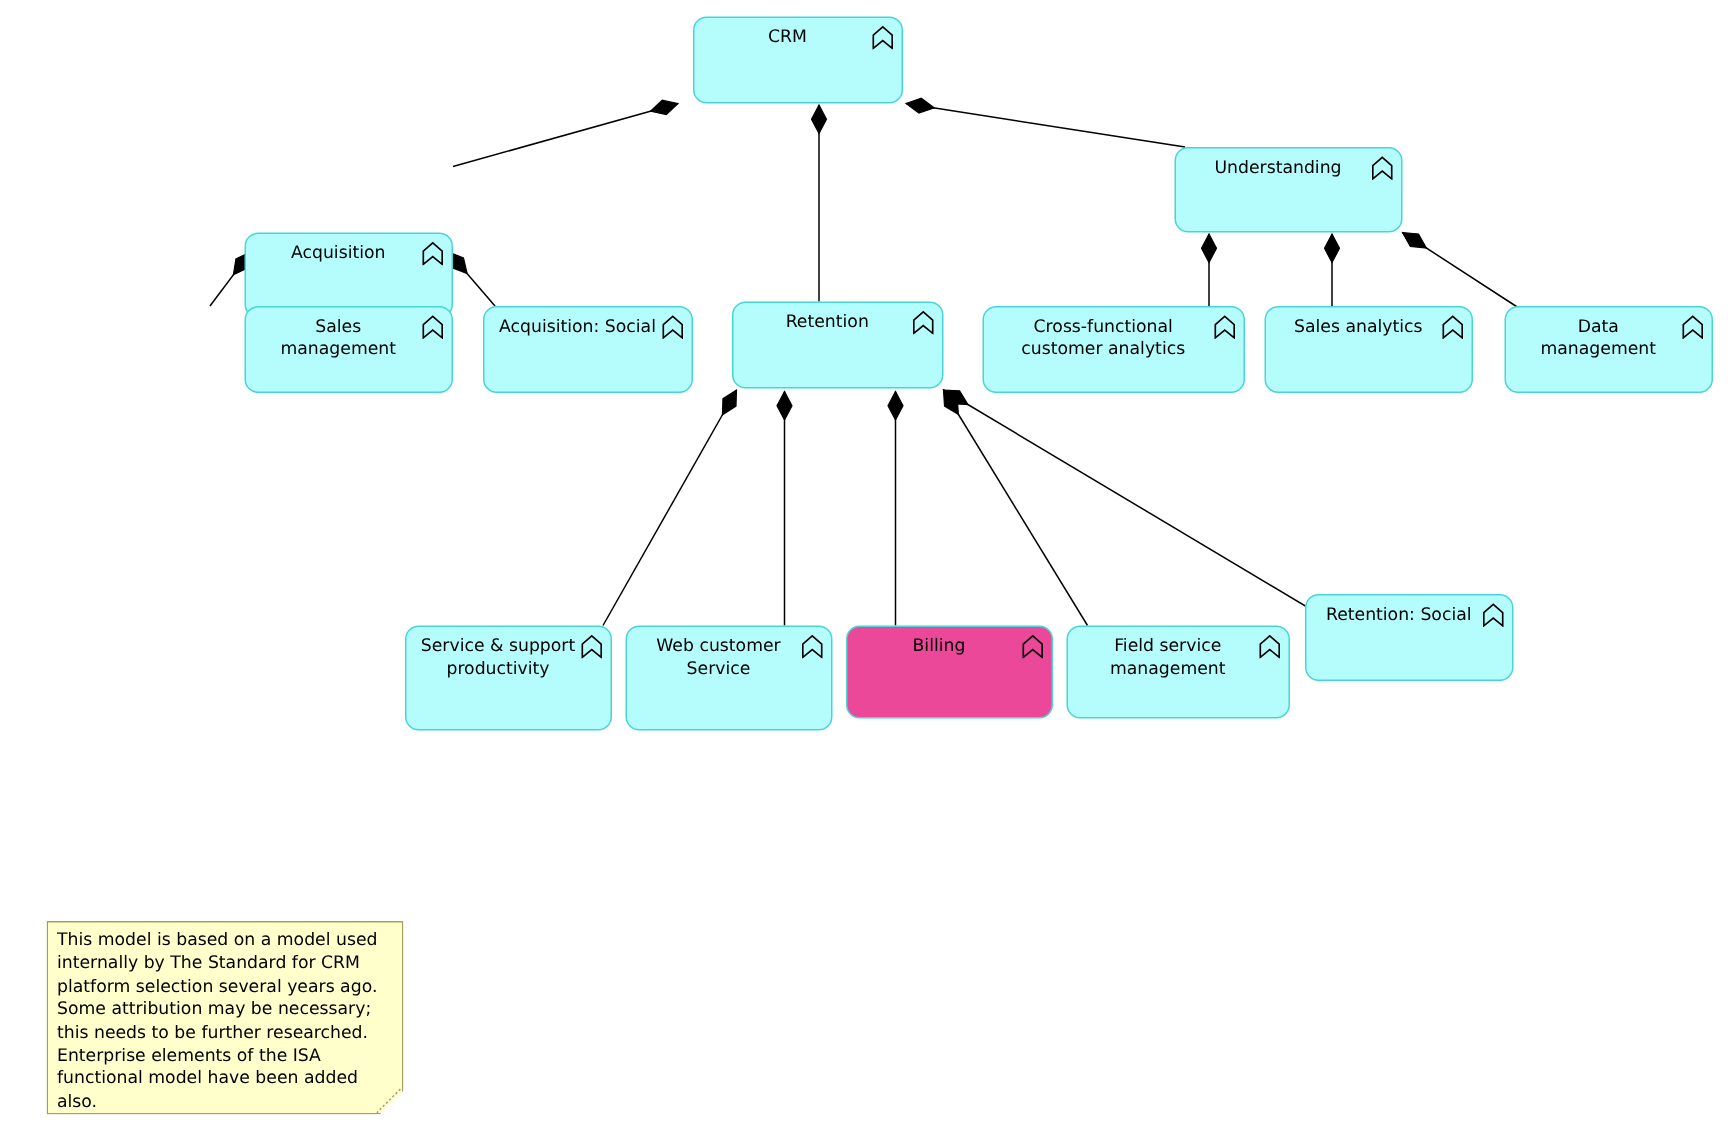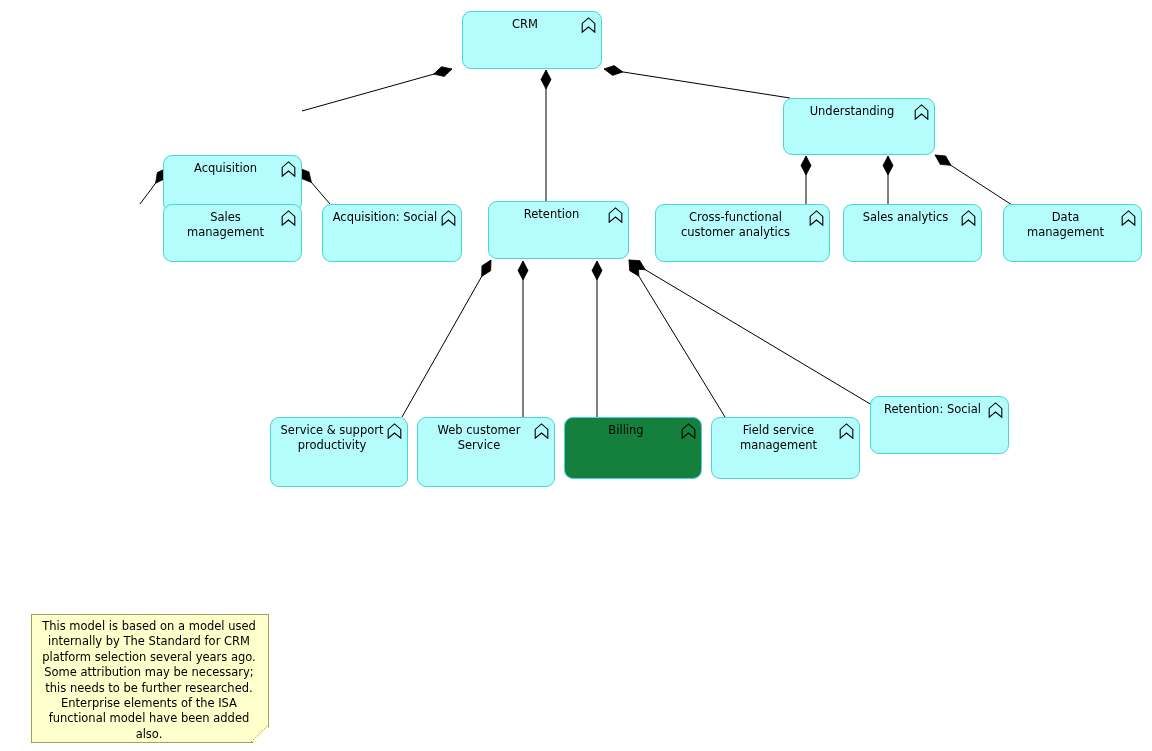"Billing" div.node { background: #15803d -> #ec4899 }
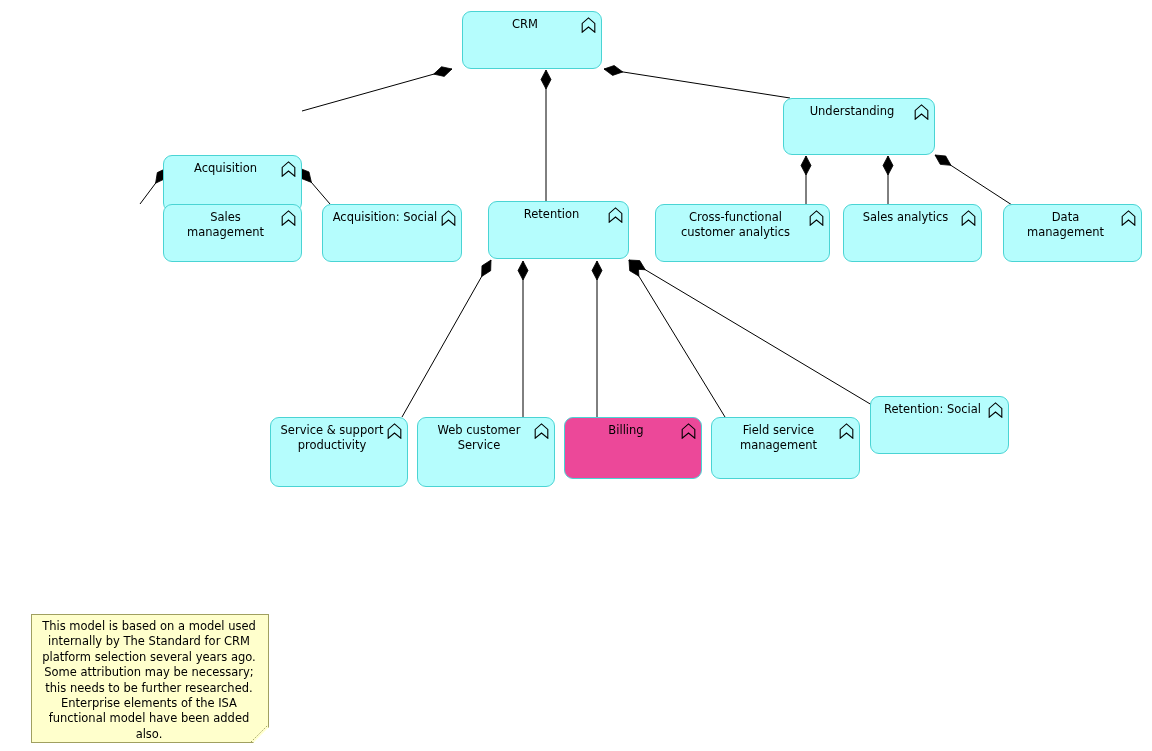"This model is based on" div.note { text-align: center -> none }
